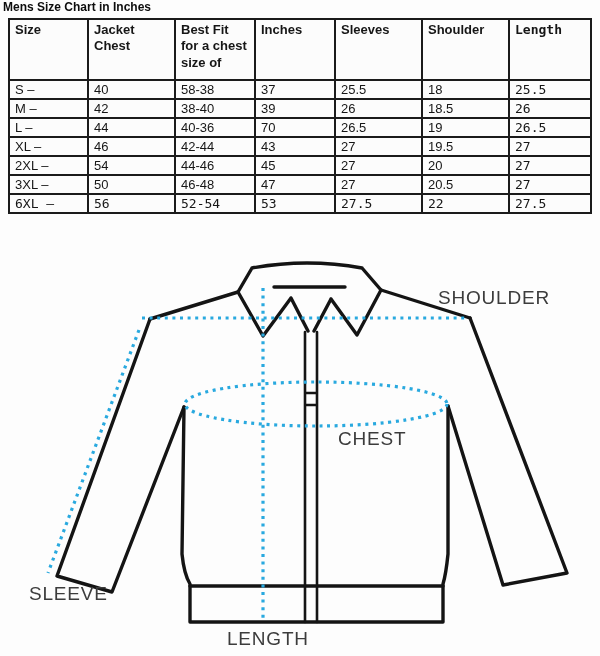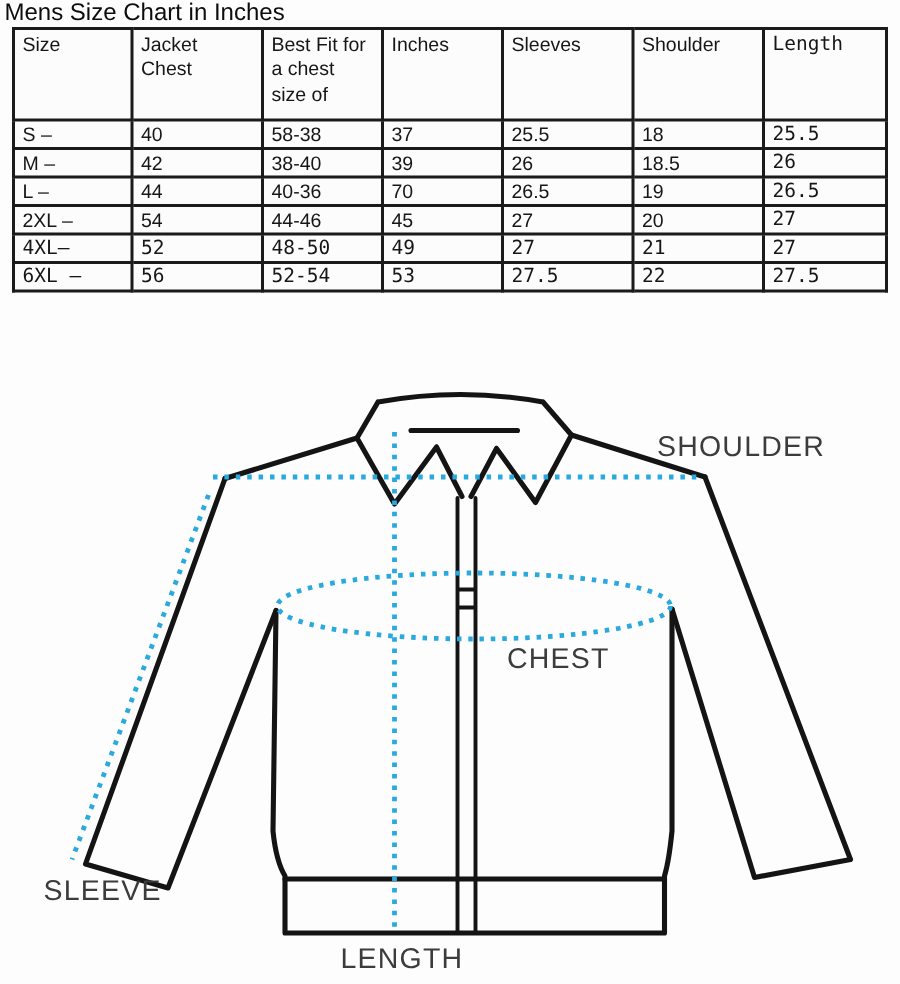"Mens Size Chart in Inches" .page-title { font-size: 16px -> 12px; font-weight: normal -> bold }
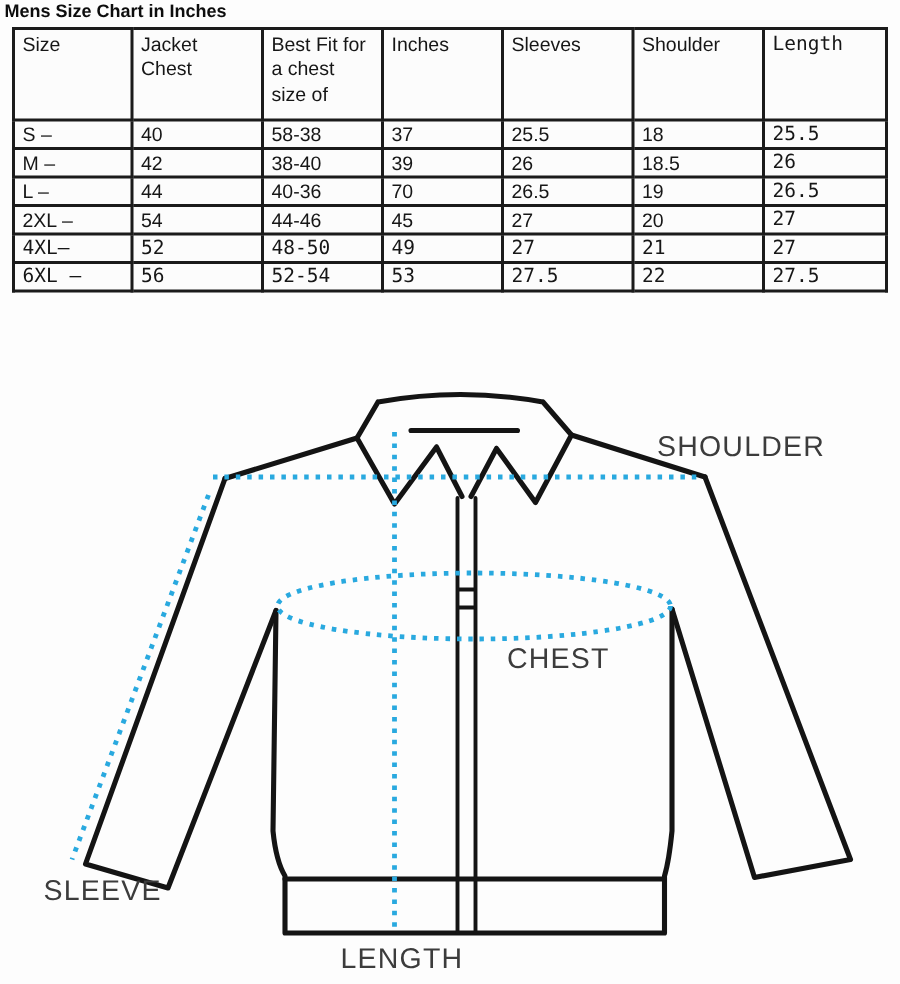"Size" table.size-table th { font-weight: normal -> bold }
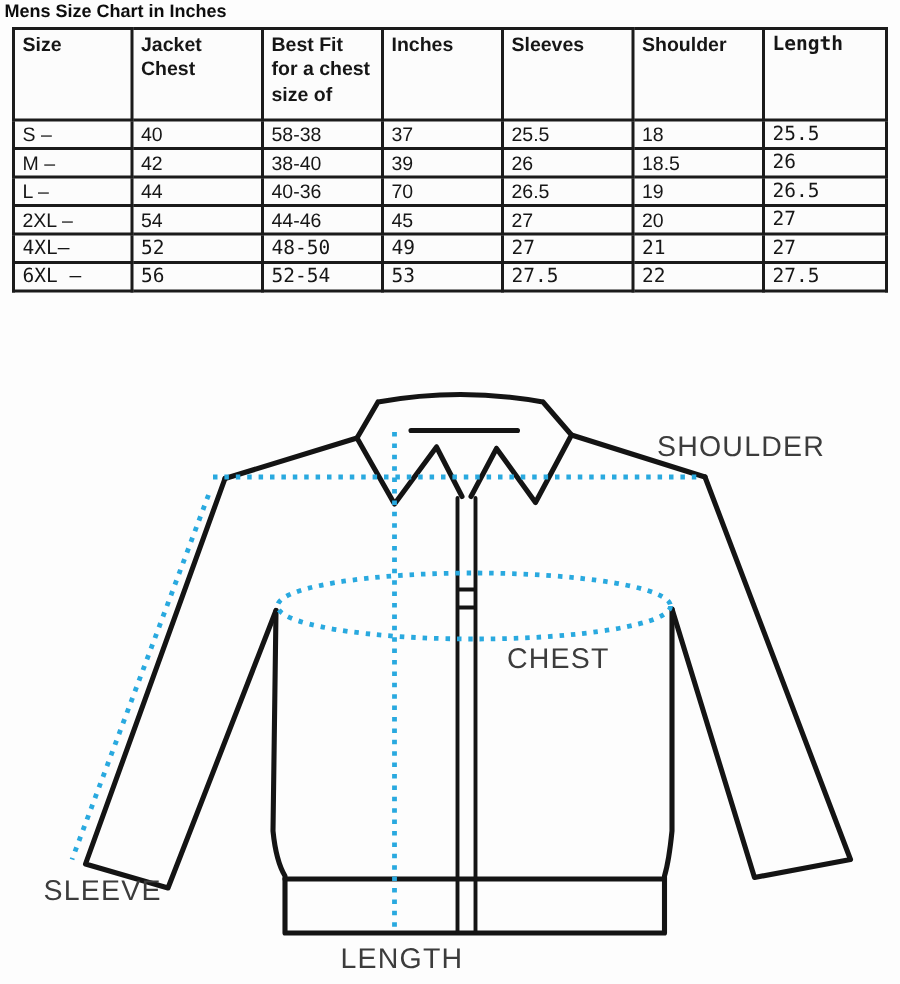"XL –" tr { html: none -> <tr> <td>XL –</td> <td>46</td> <td>42-44</td> <td>43</td> <td>27</td> <td>19.5</td> <td>27</td> </tr> }
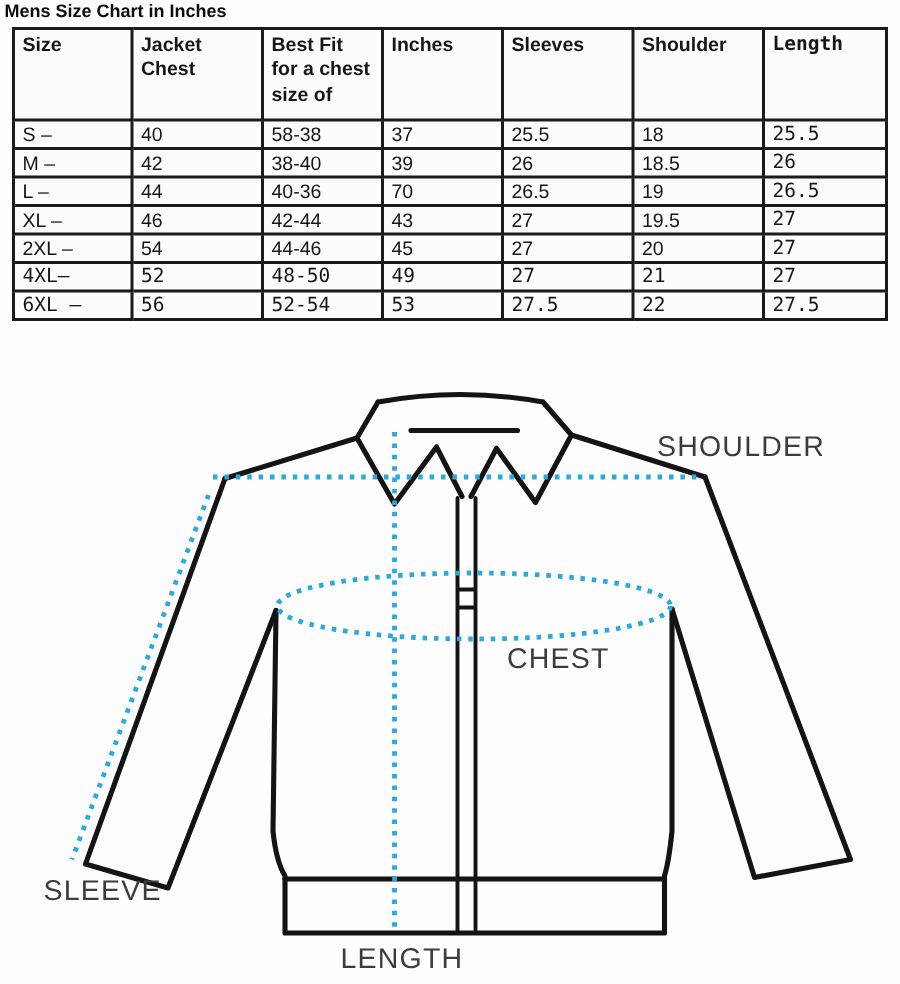"3XL –" tr { html: none -> <tr> <td>3XL –</td> <td>50</td> <td>46-48</td> <td>47</td> <td>27</td> <td>20.5</td> <td>27</td> </tr> }
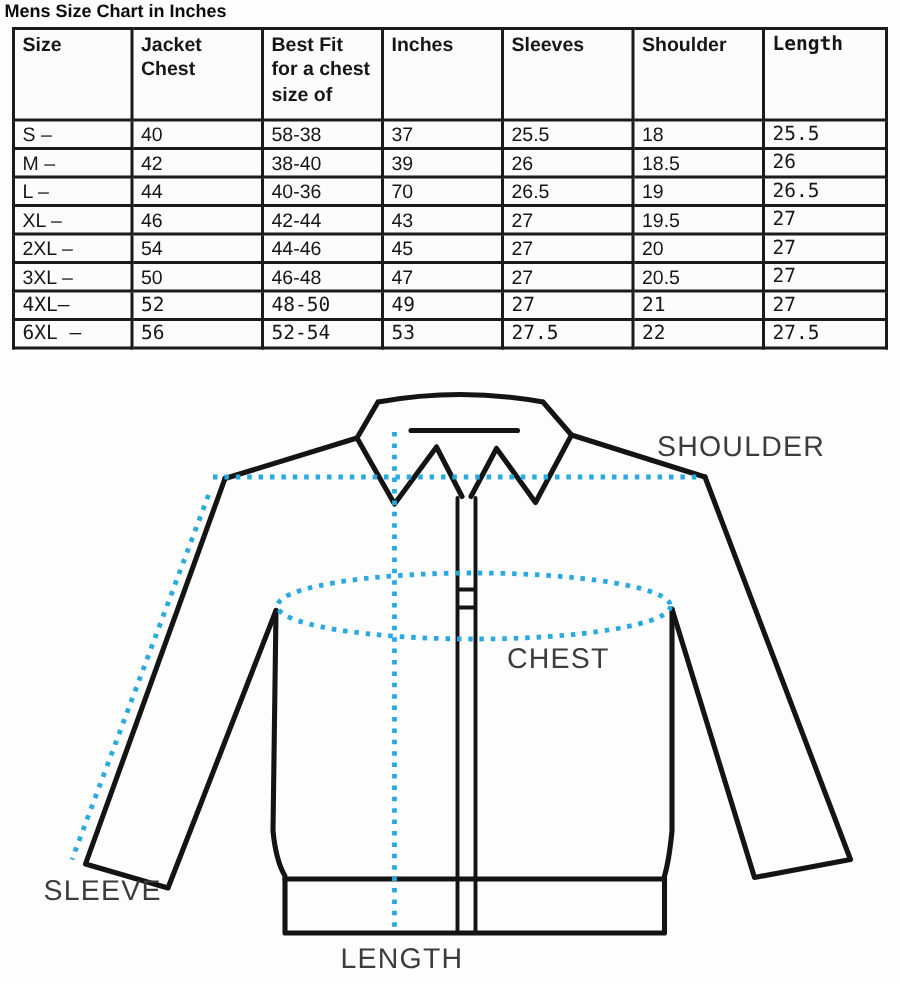"4XL–" tr { html: <tr> <td>4XL–</td> <td>52</td> <td>48-50</td> <td>49</td> <td>27</td> <td>21</td> <td>27</td> </tr> -> none }
